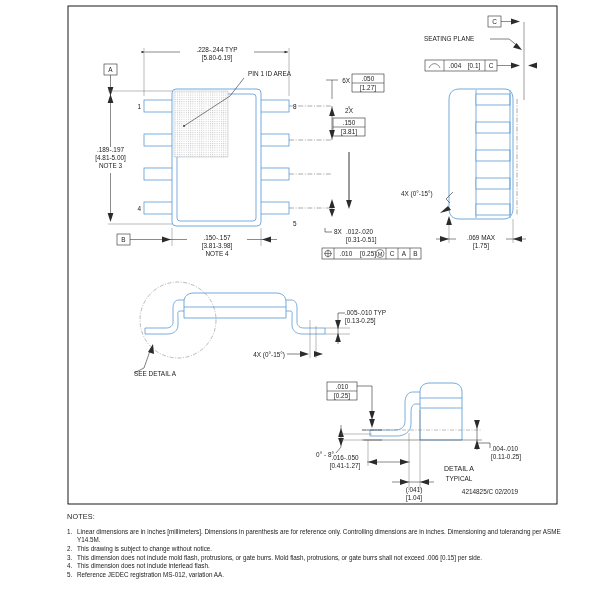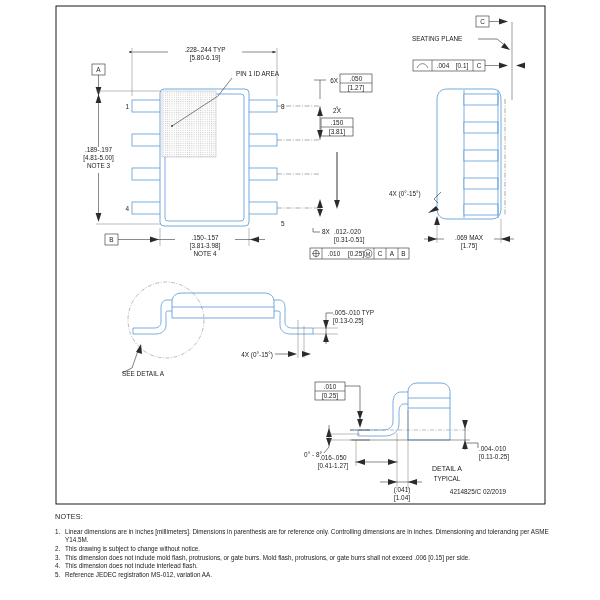"NOTES:" #page { left: 0 -> 12px }
